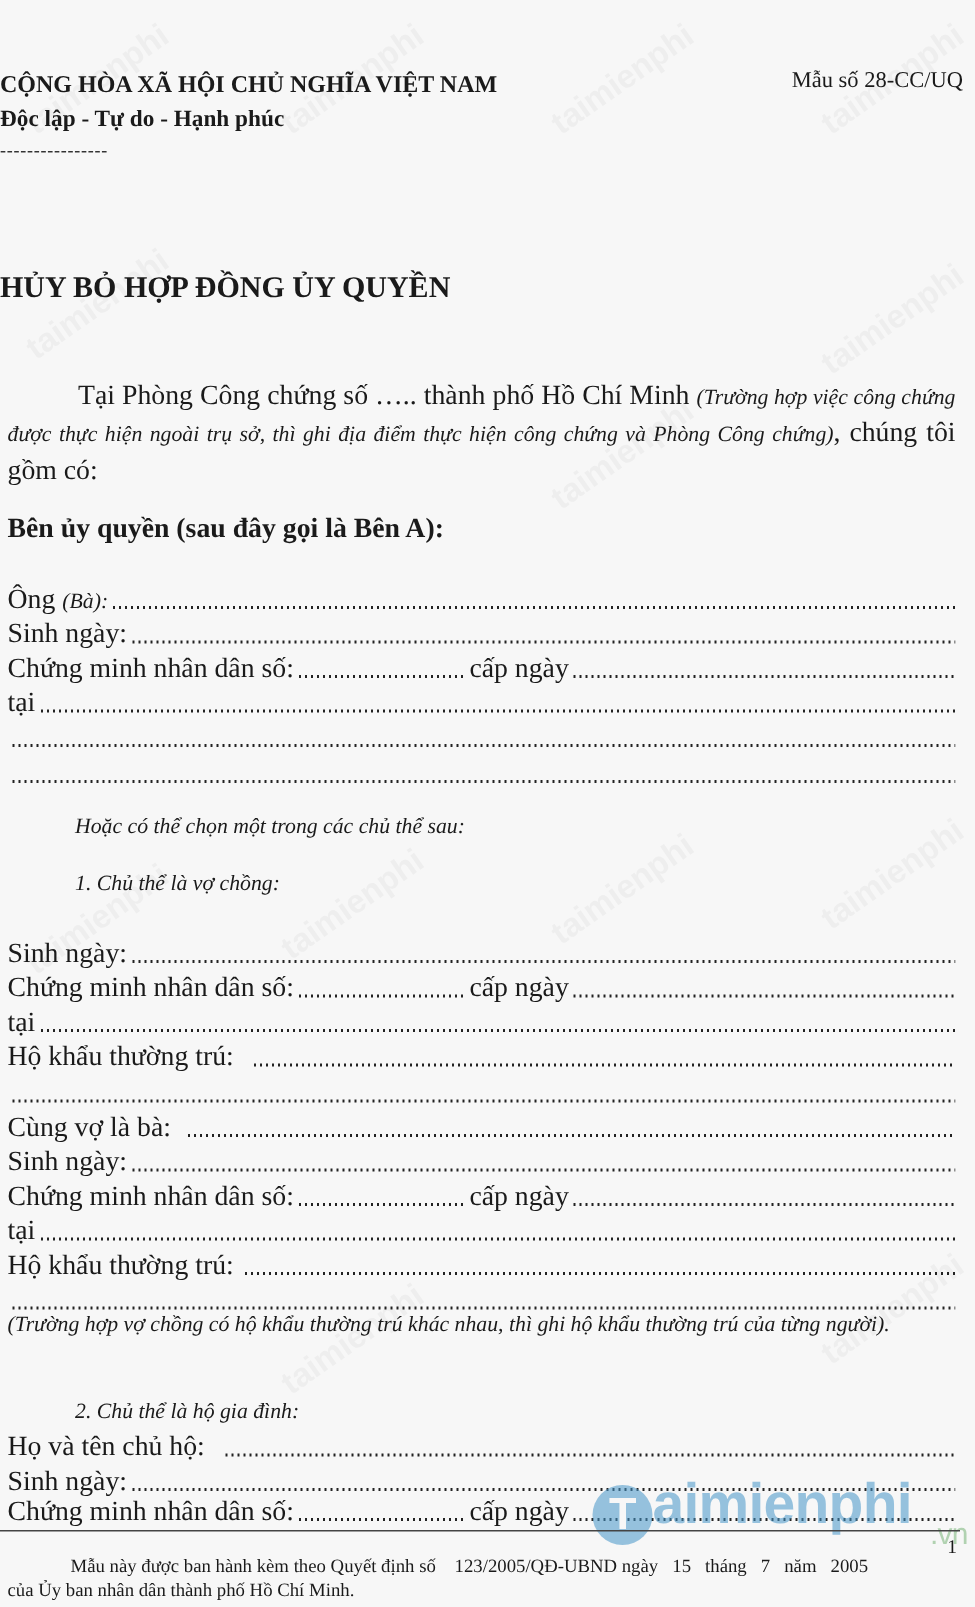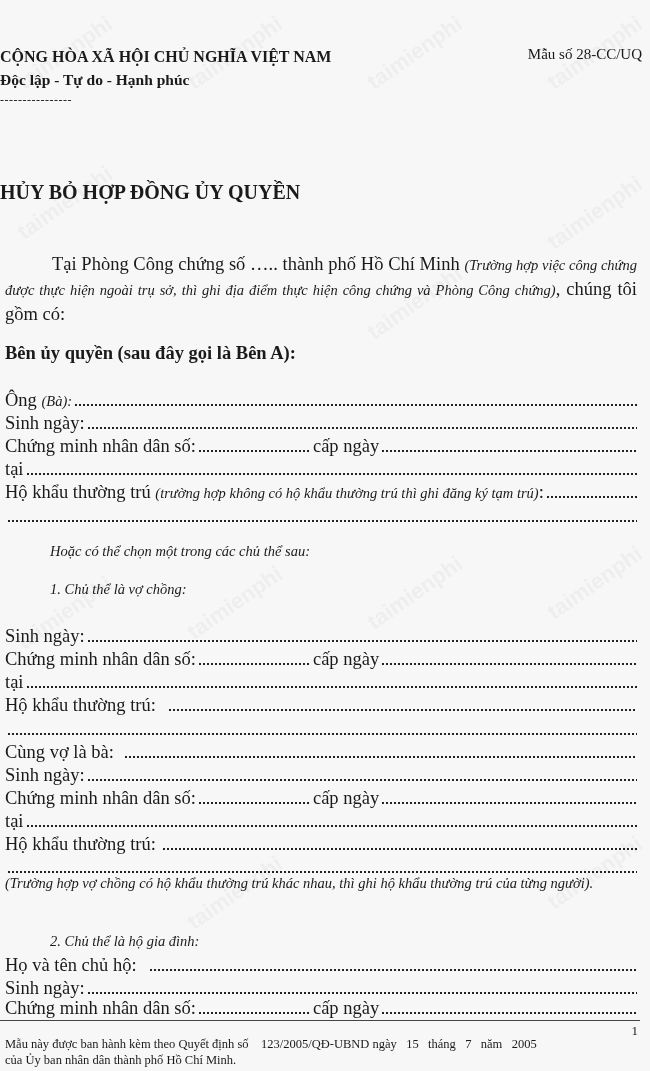"Hộ khẩu thường trú (trường" span.lbl { html: <span><span>Hộ khẩu thường trú </span><i>(trường hợp không có hộ khẩu thường trú thì ghi đăng ký tạm trú)</i><span>:</span></span> -> none }
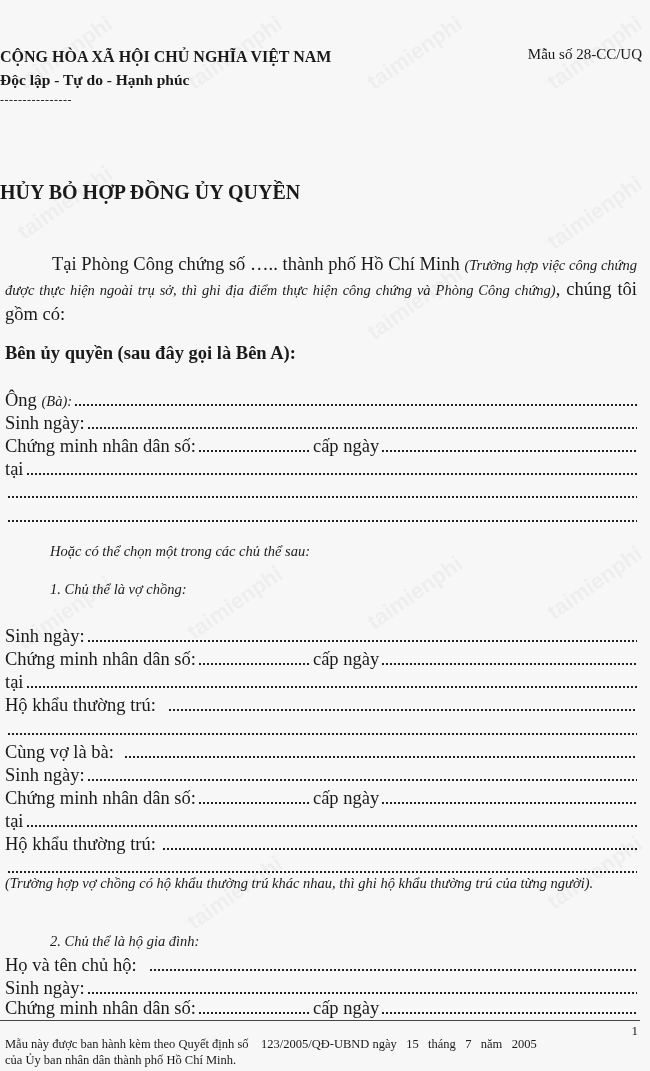"T aimienphi" div.logo { html: none -> <div><span>T</span><span>aimienphi</span><span>.vn</span></div> }
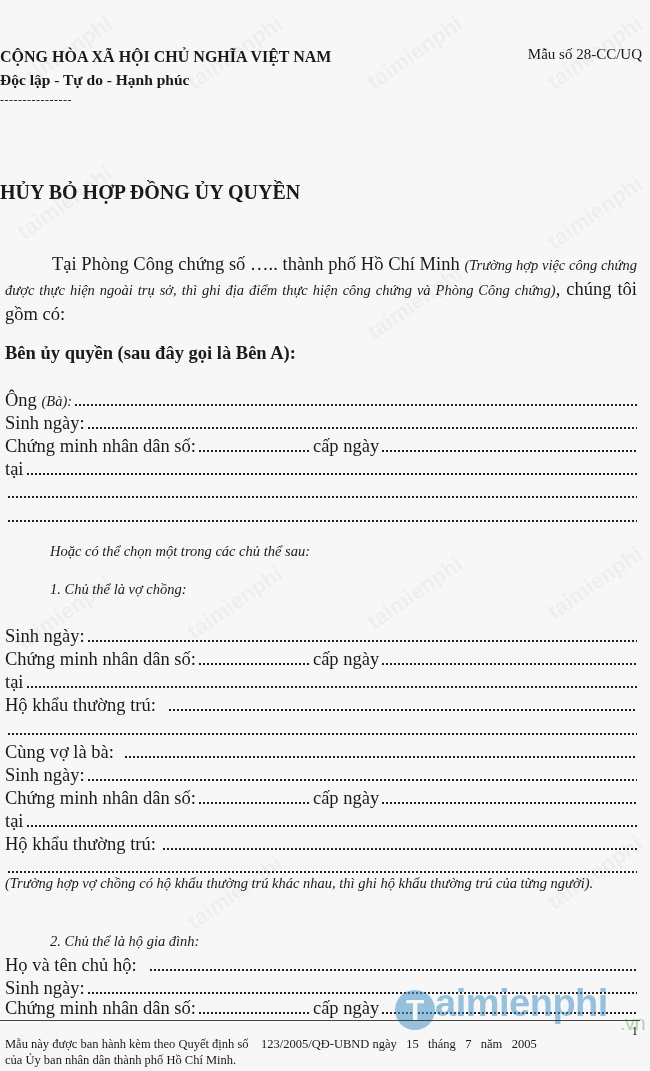"Mẫu này được ban hành" div { margin-left: none -> 42px }
